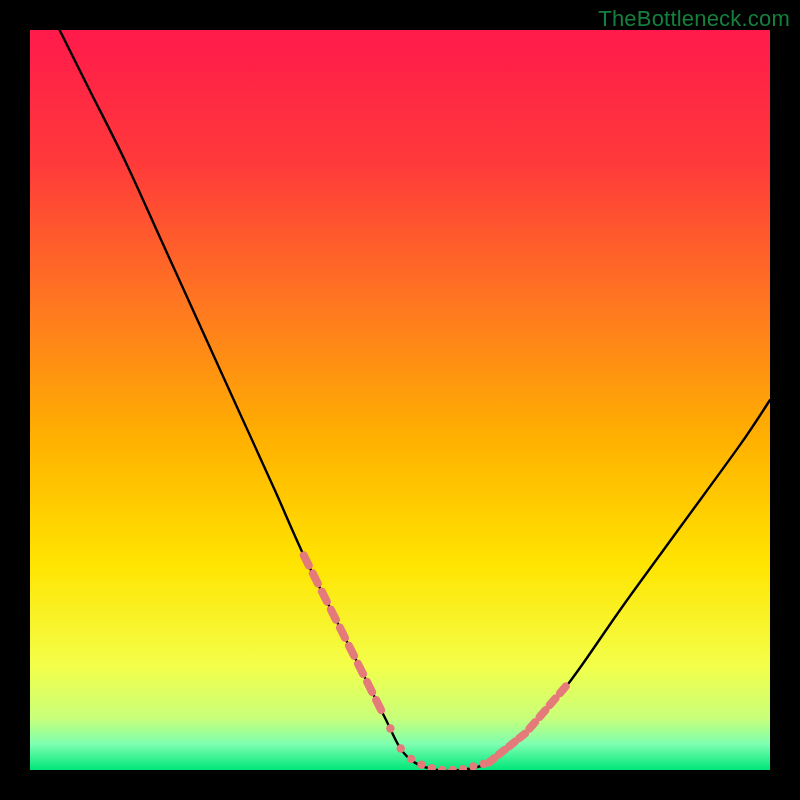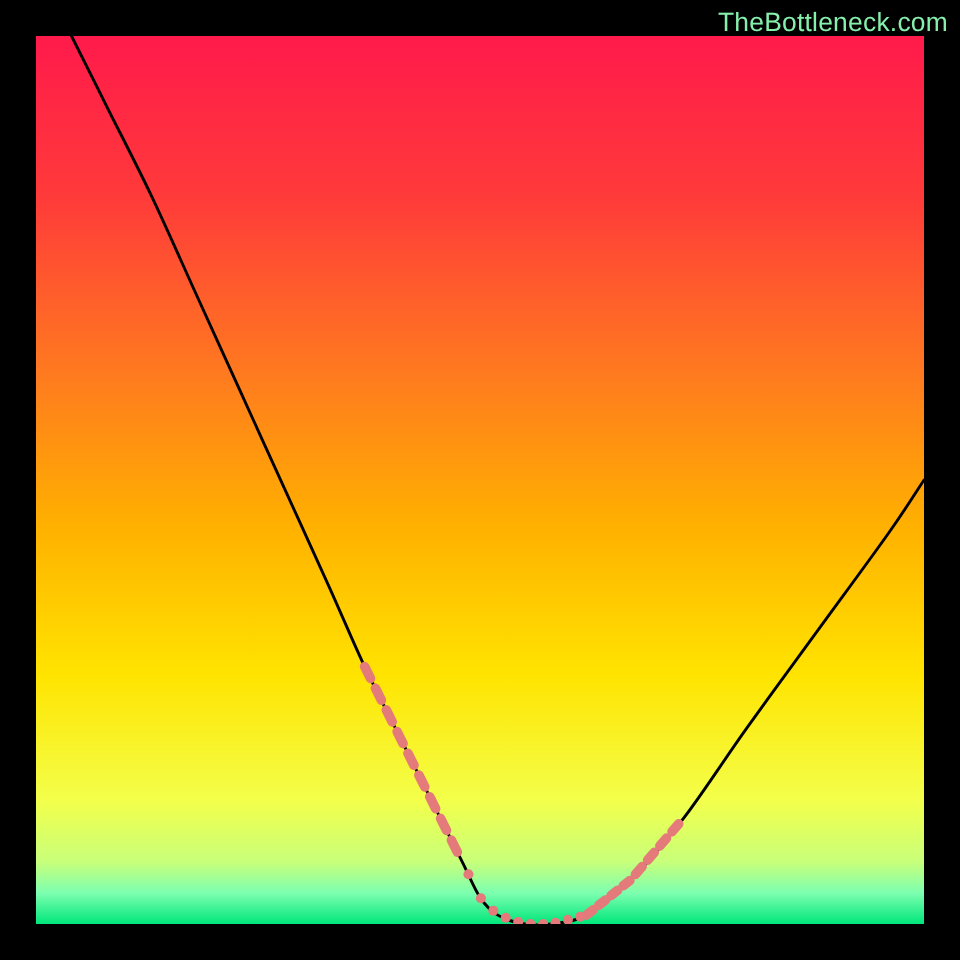"TheBottleneck.com" .watermark { color: #86efac -> #15803d }
